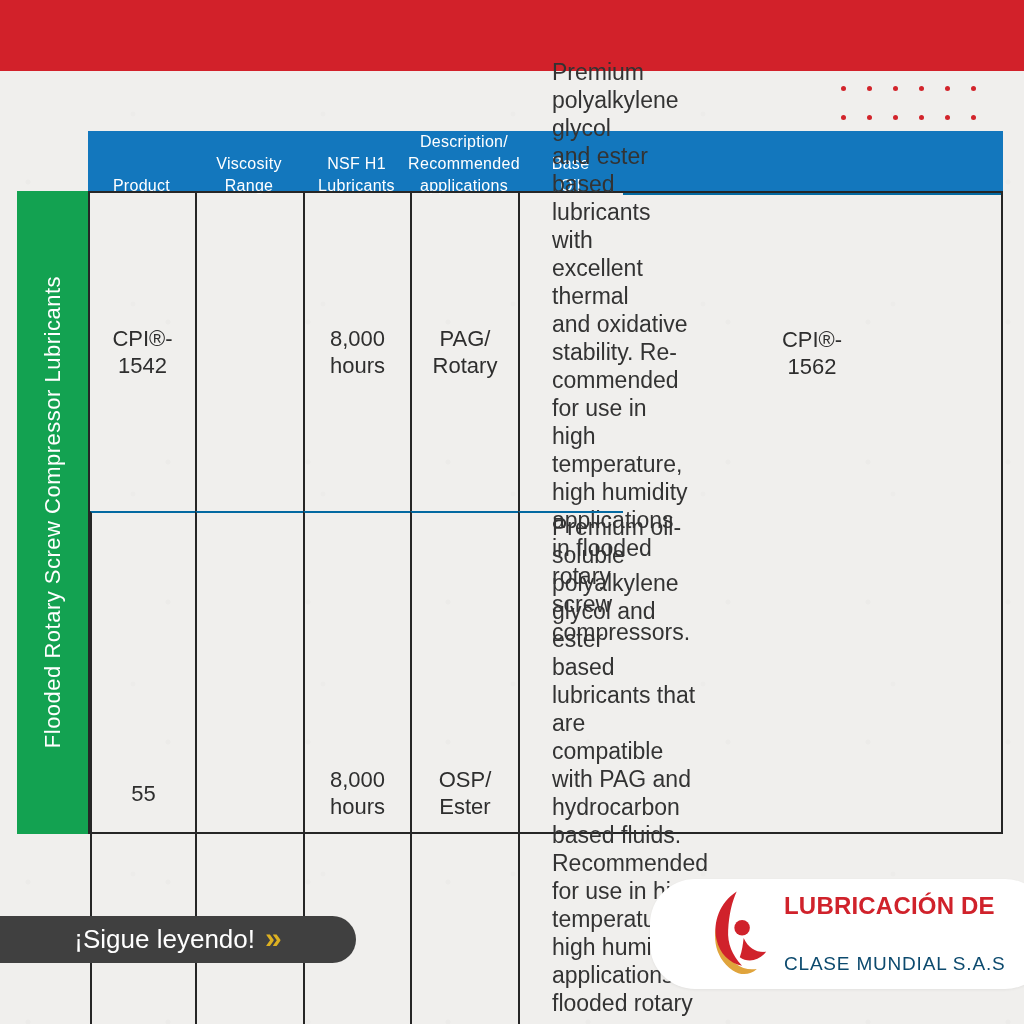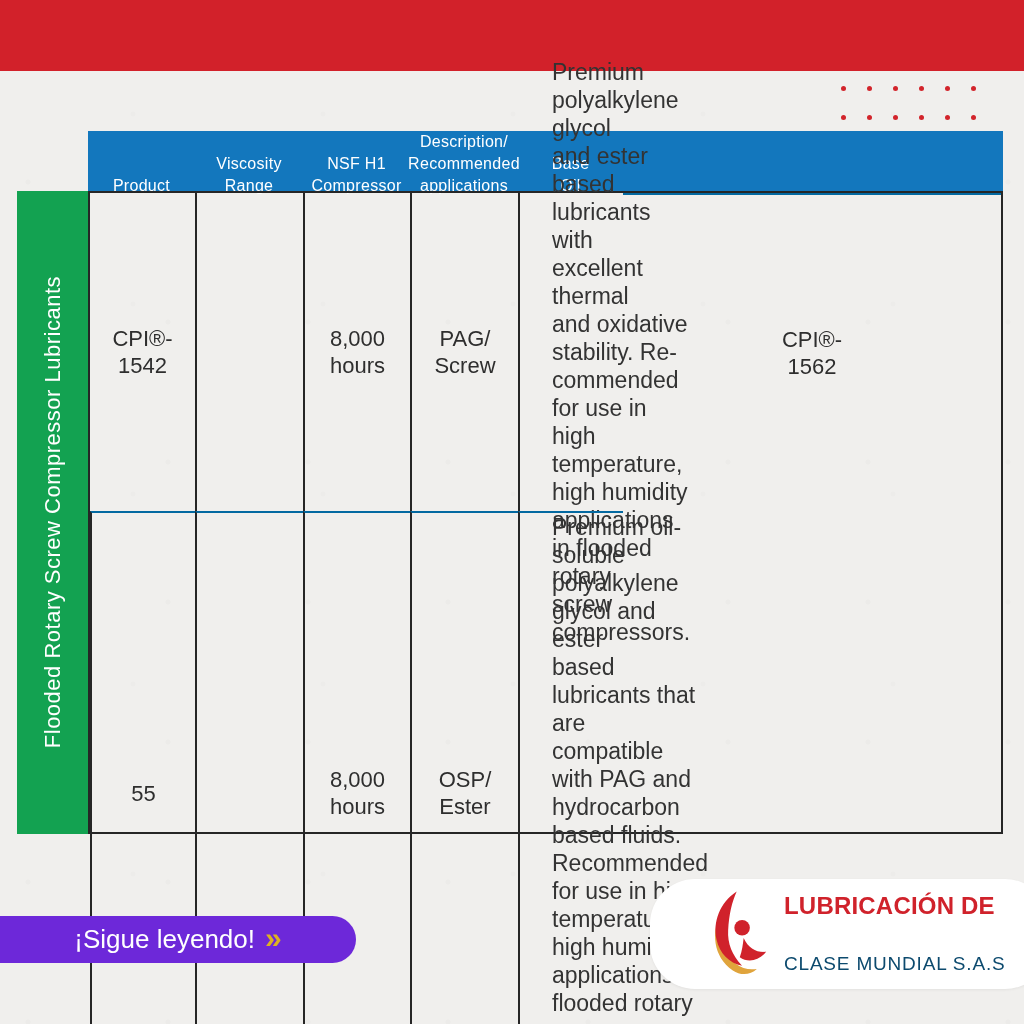"NSF H1" div.th { text: Compressor -> Lubricants }
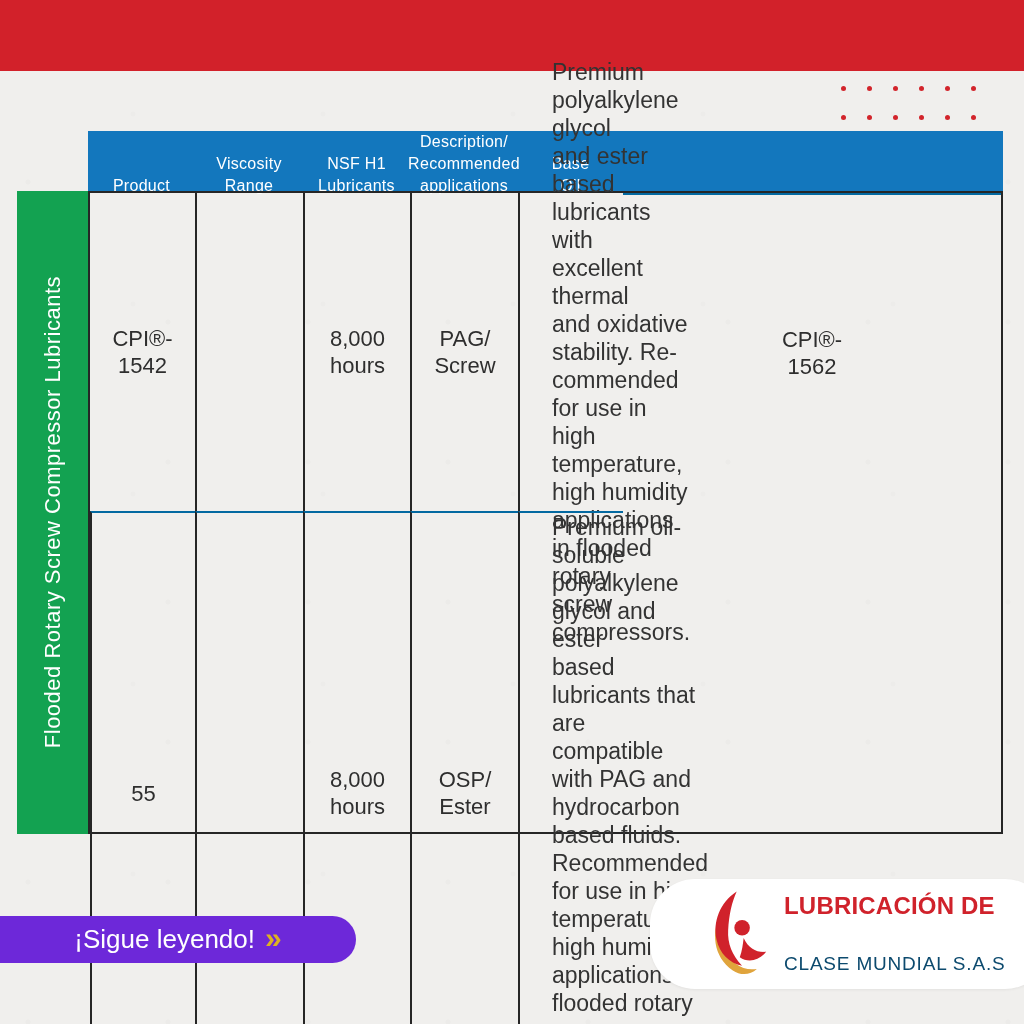"PAG/" div.td { text: Screw -> Rotary }
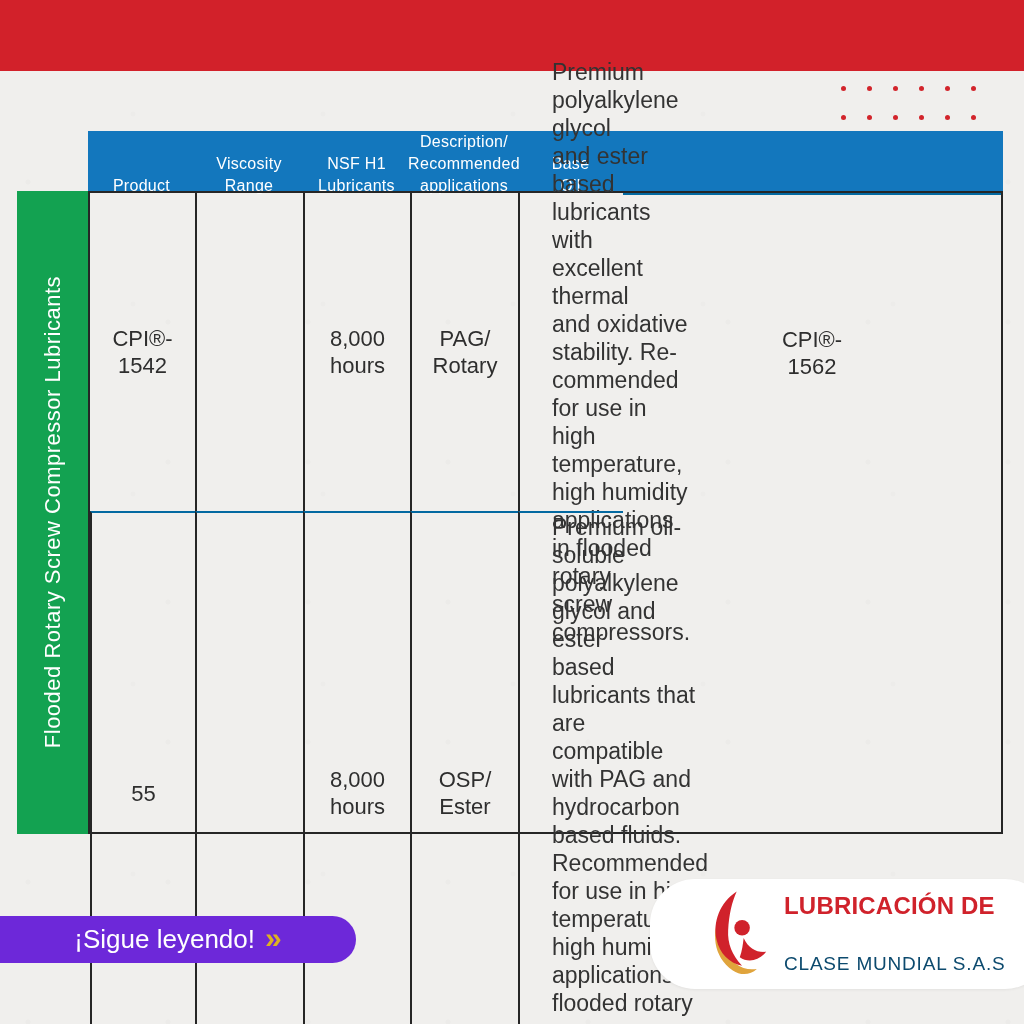"¡Sigue leyendo!" .cta { background: #6d28d9 -> #404040 }
